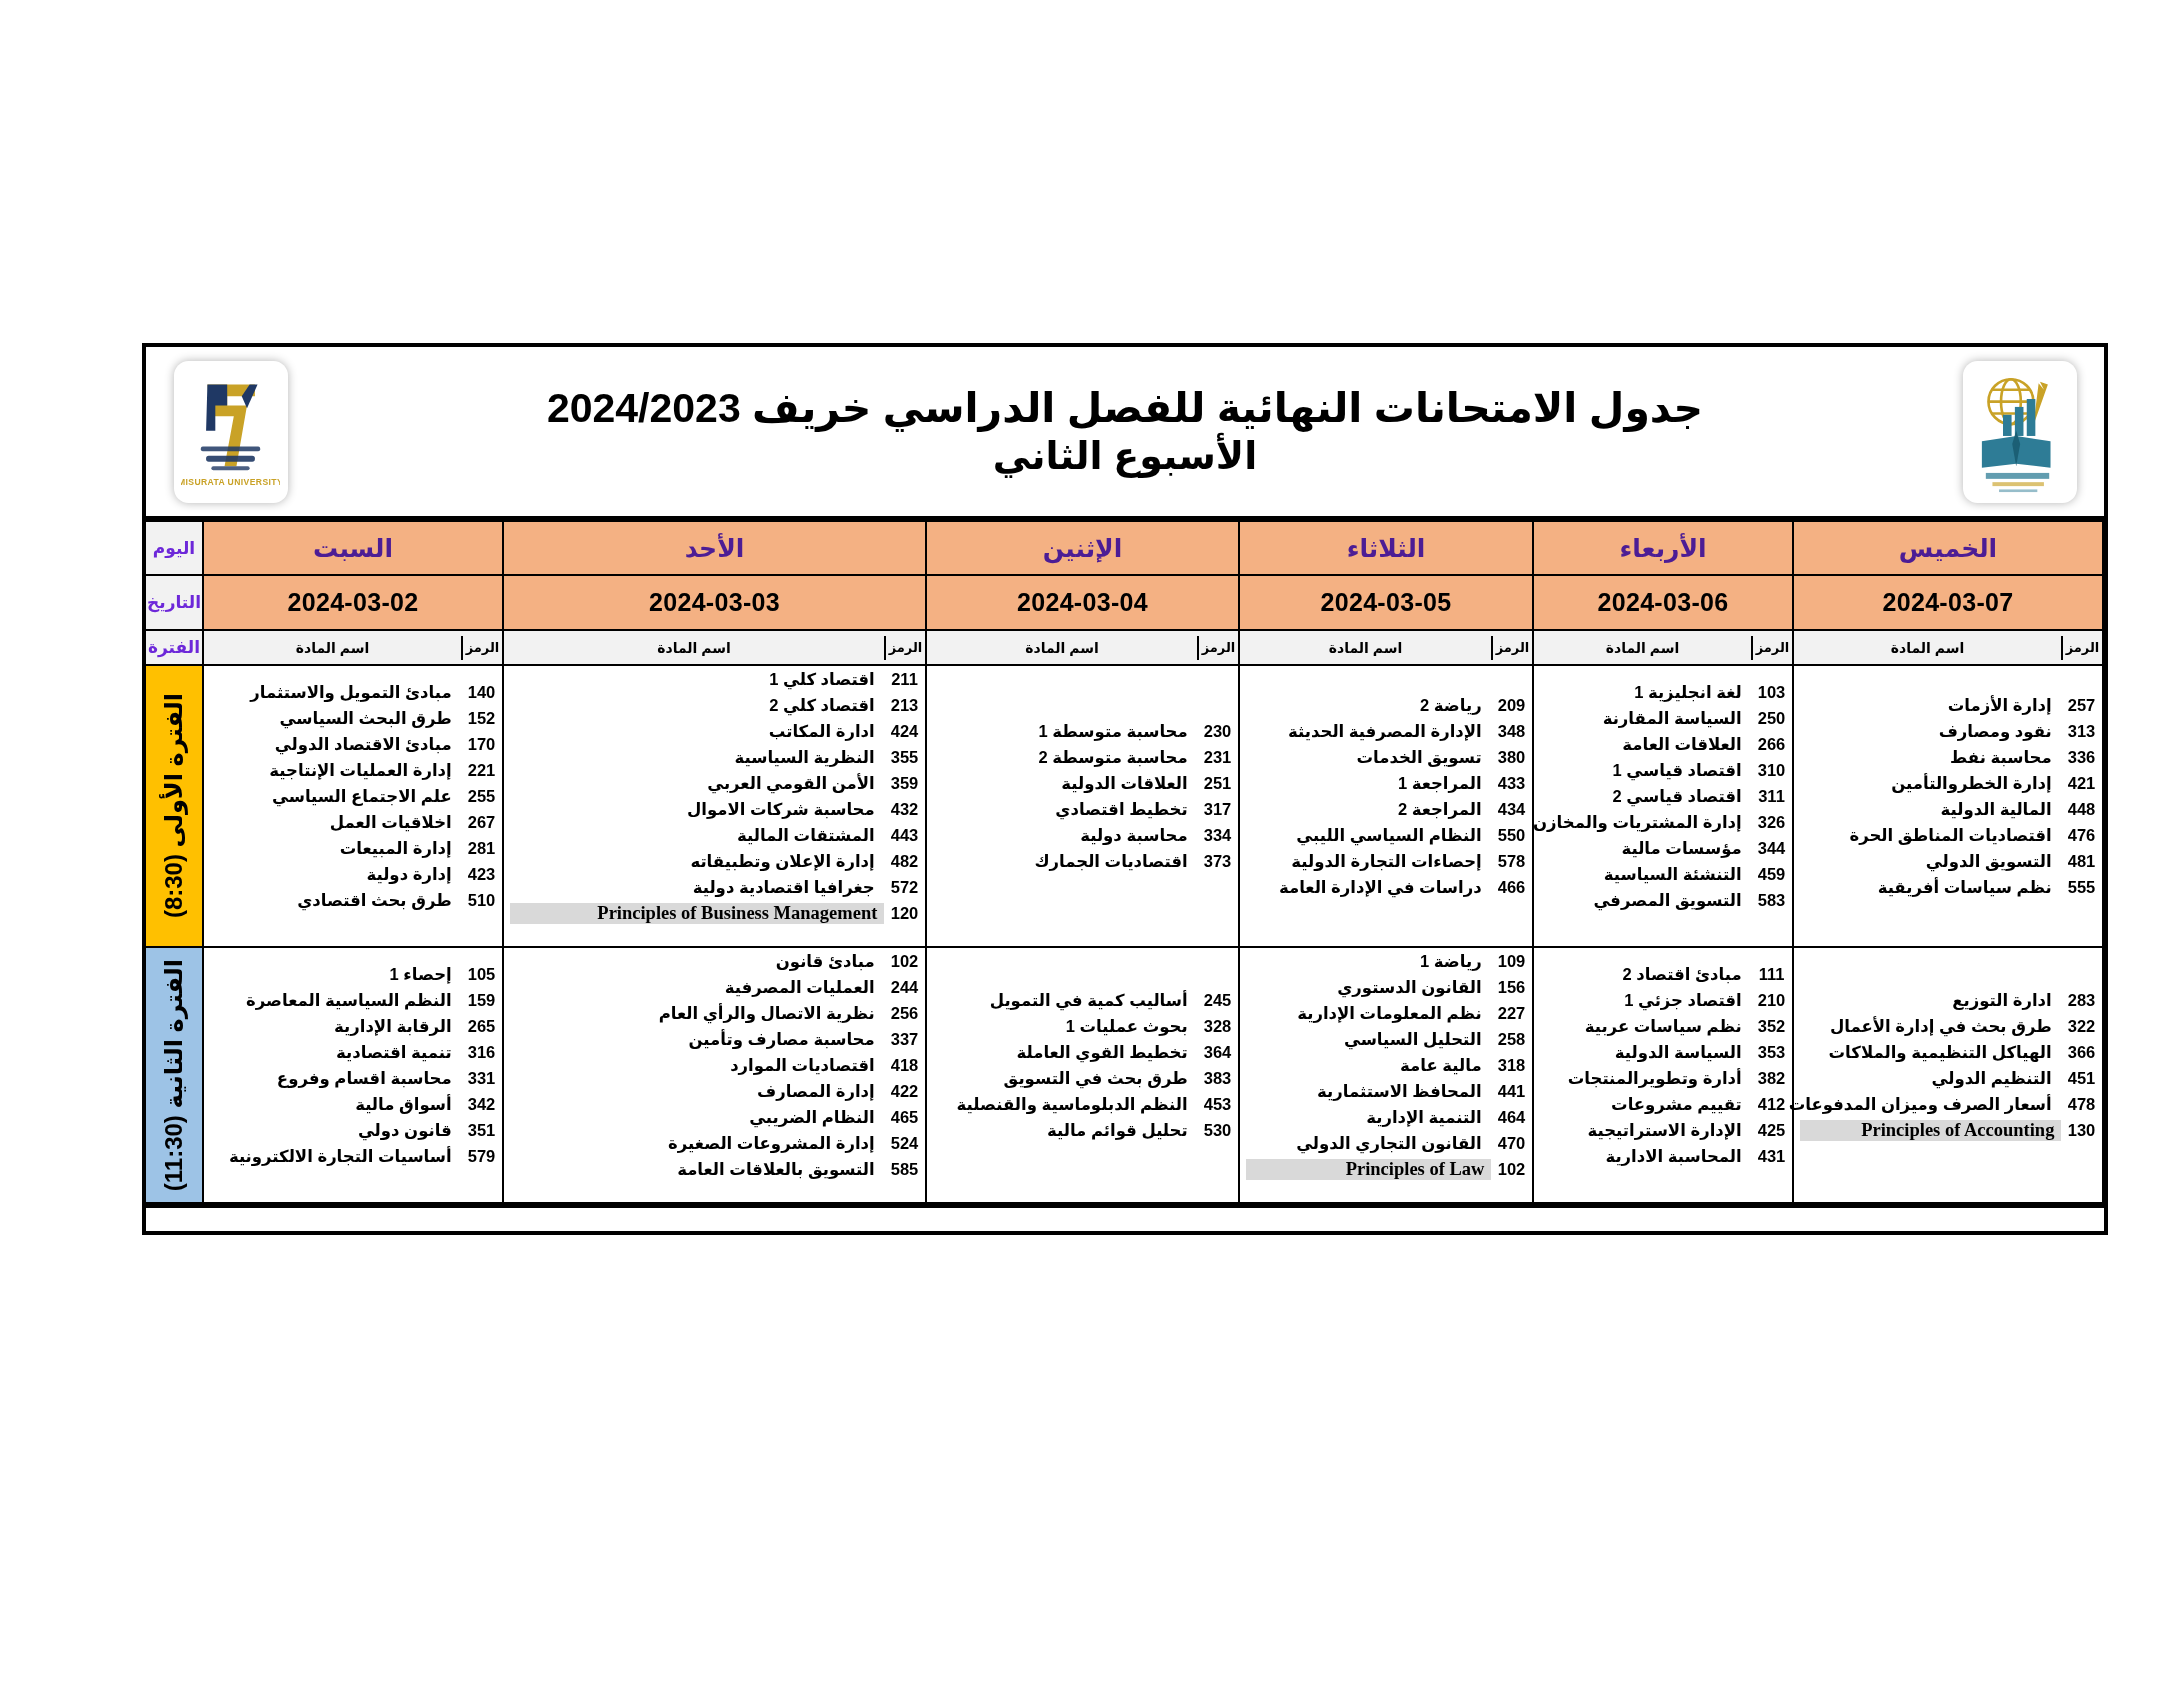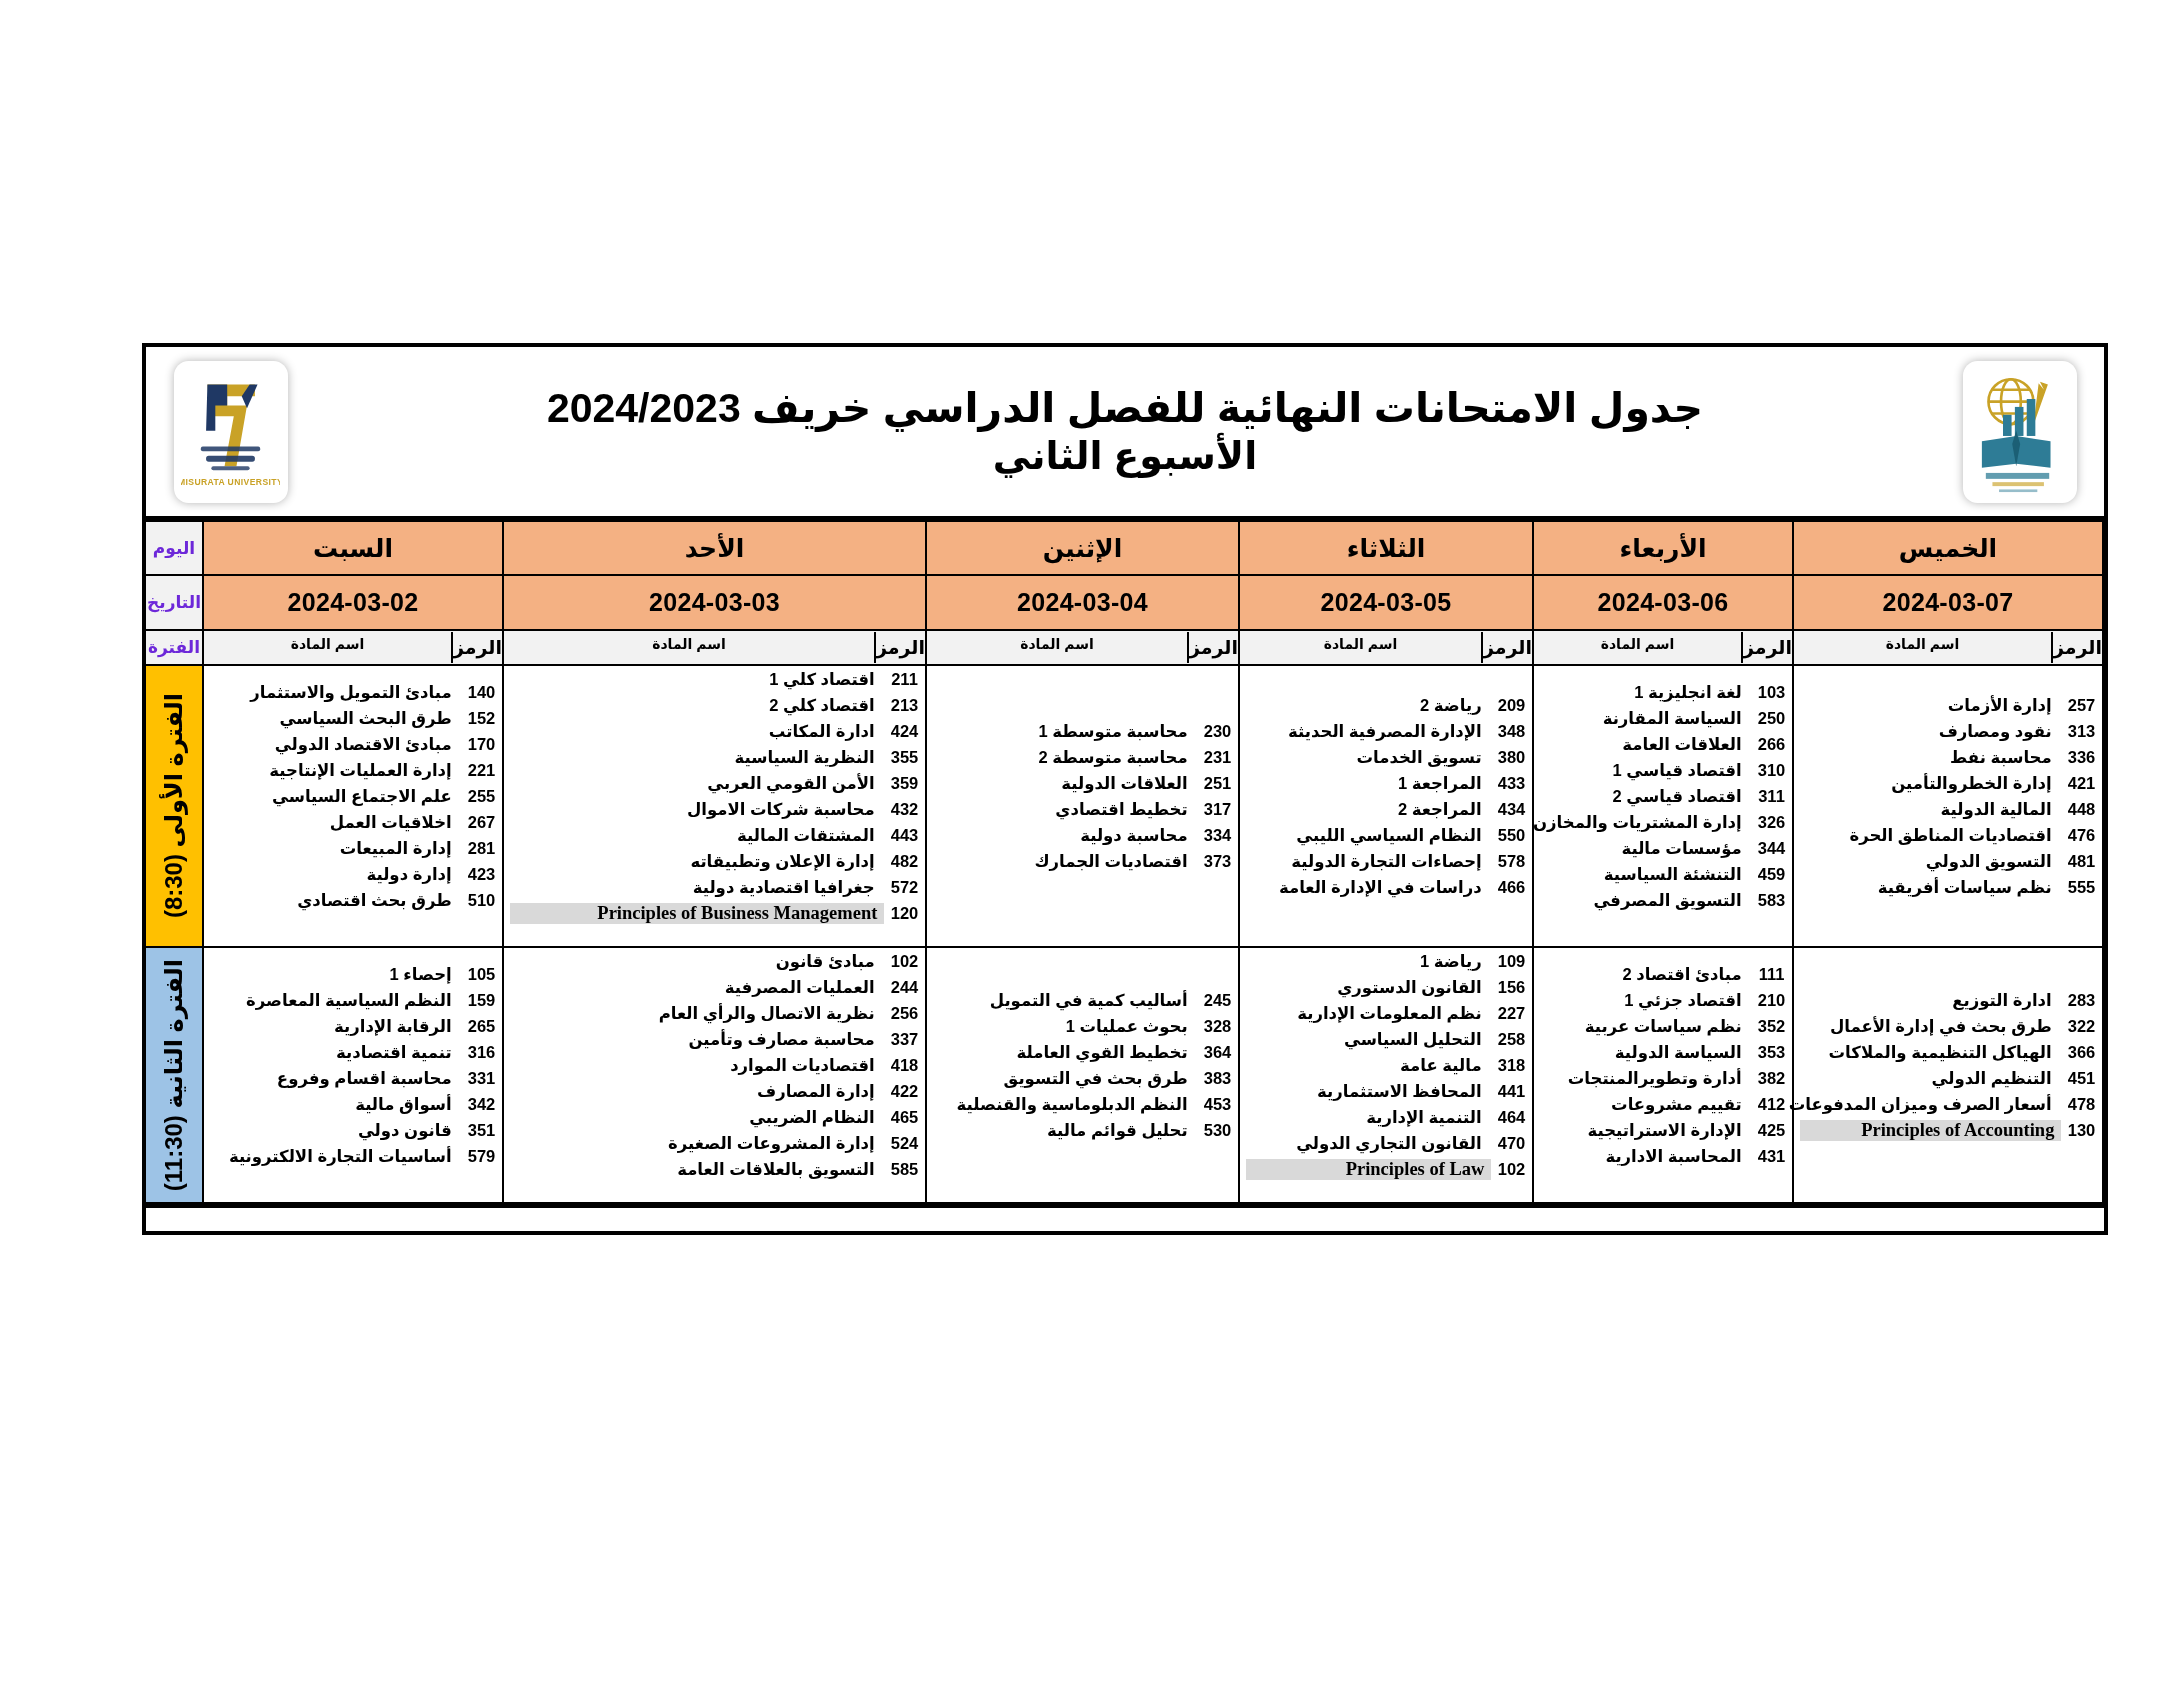"السبت" .day-cell { color: #000000 -> #4c1d95 }
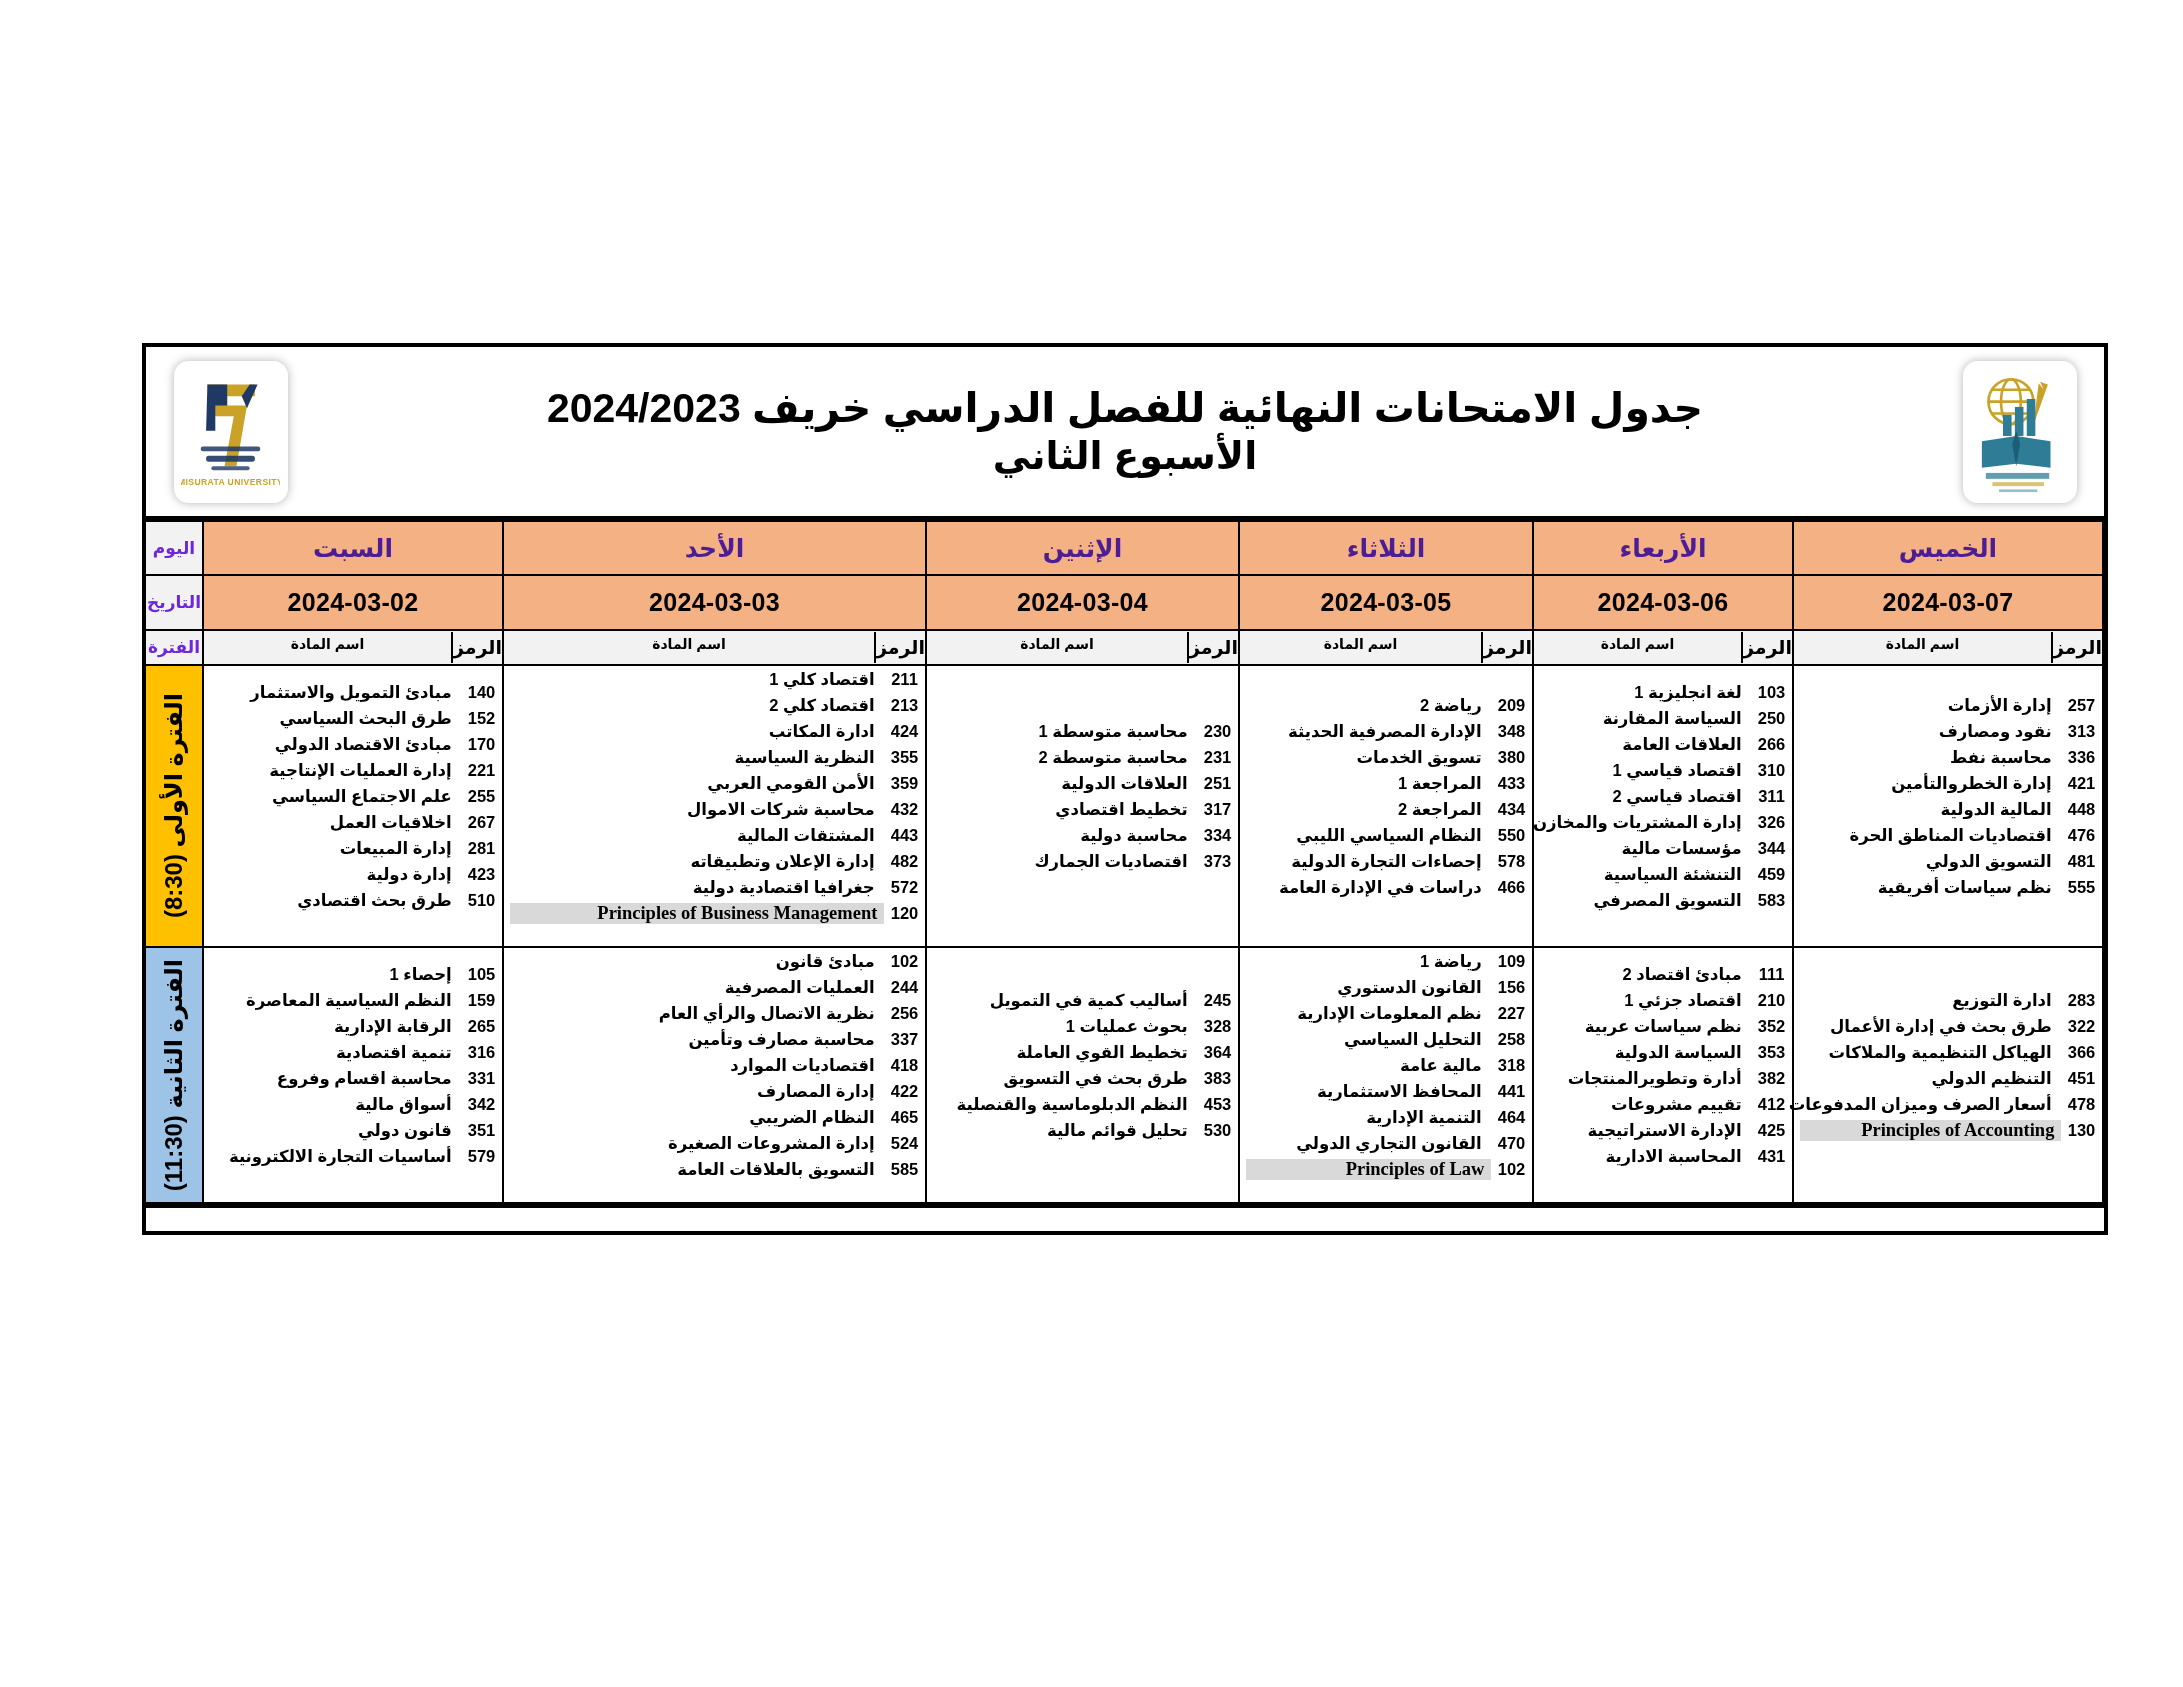"الرمز" .sub-code { font-size: 19px -> 13px }
